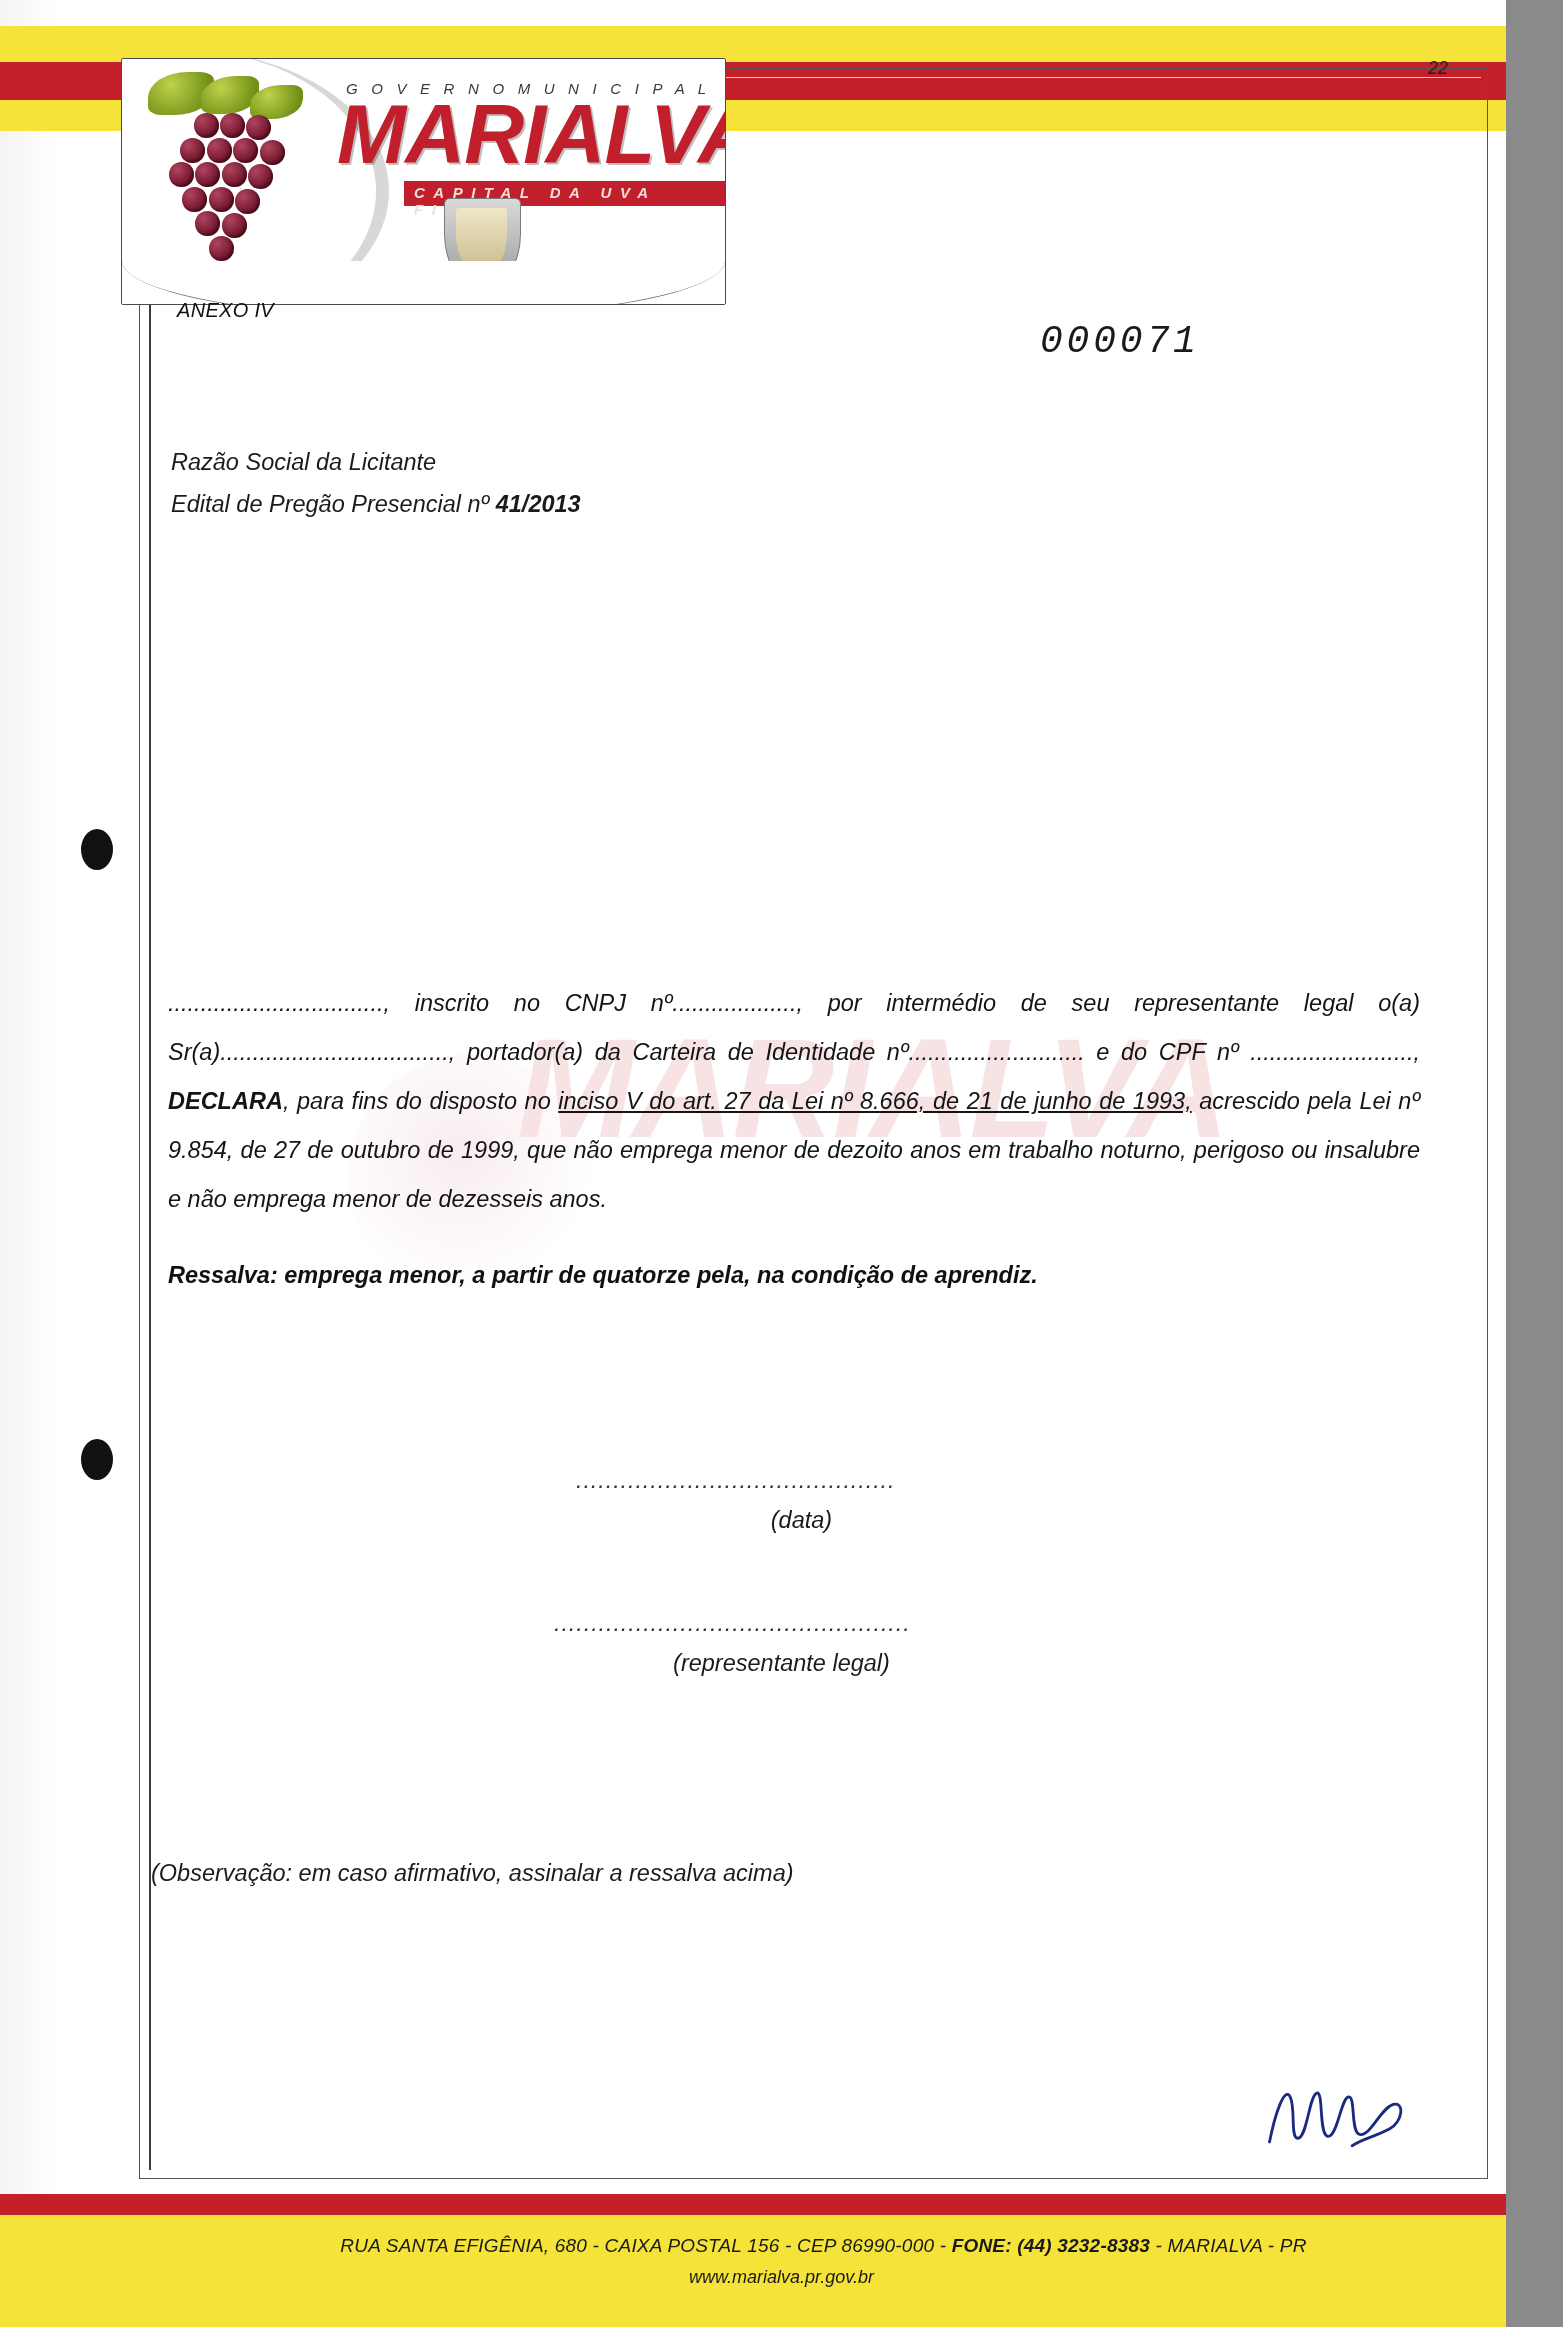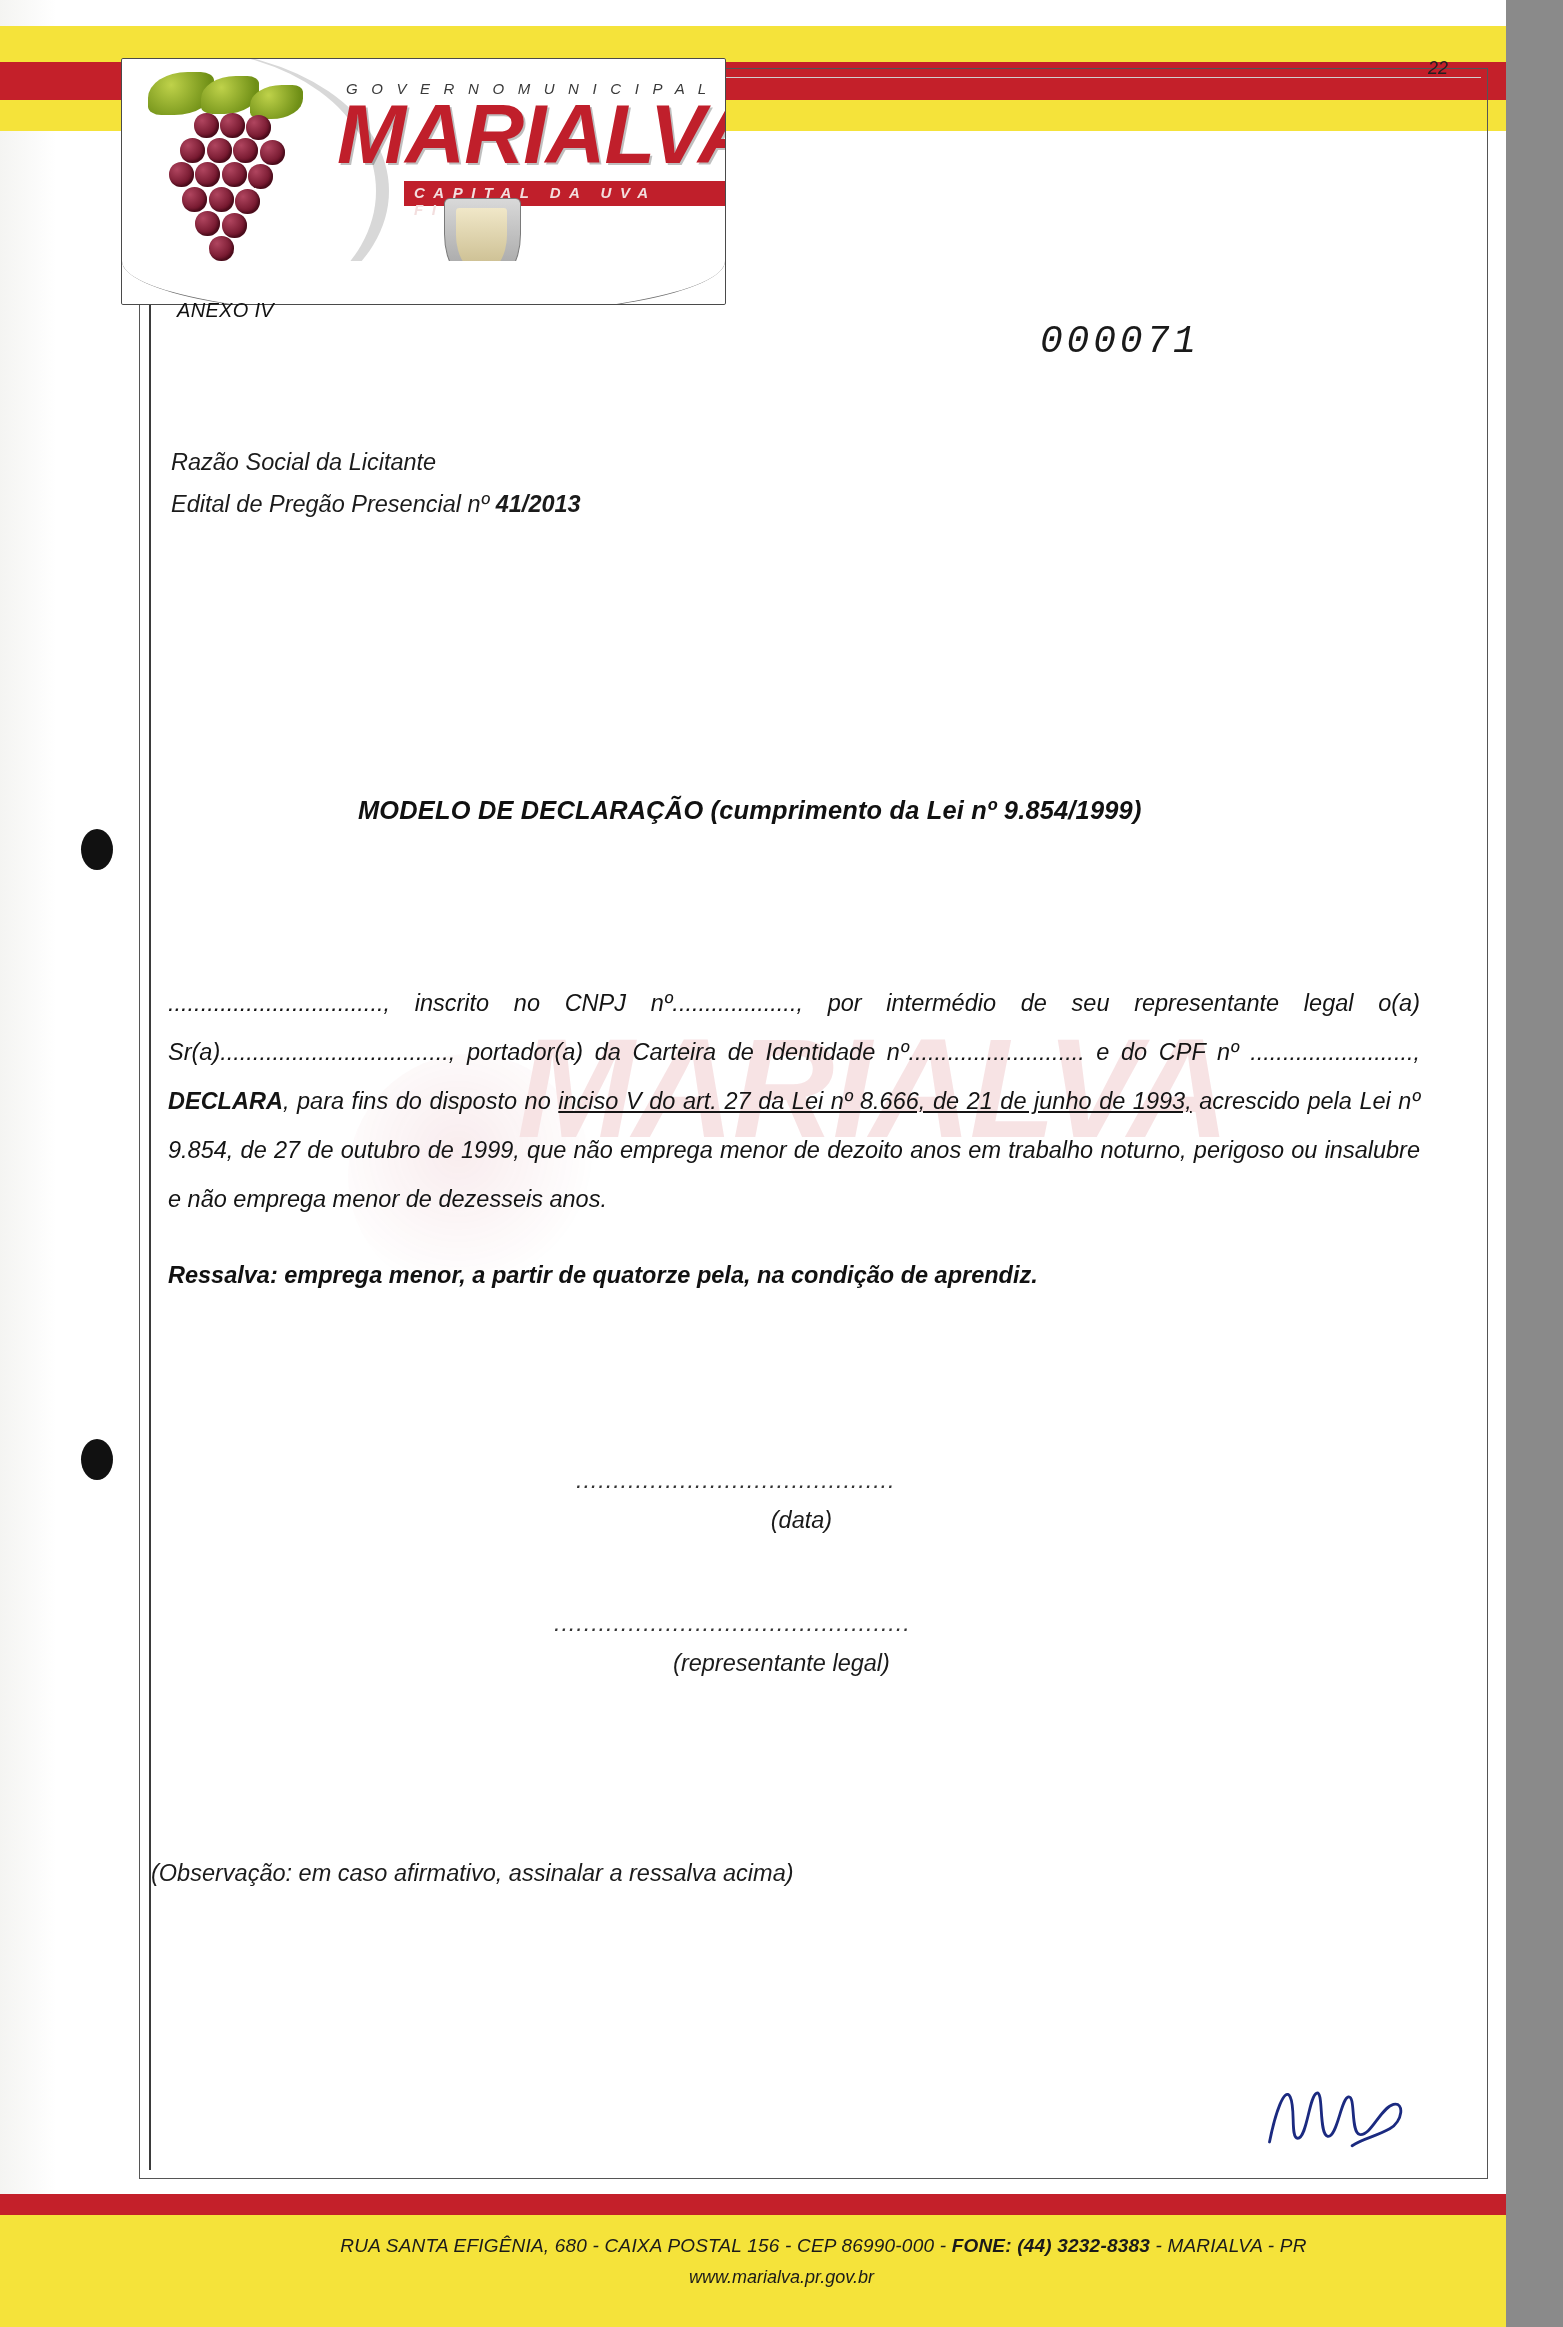"MODELO DE DECLARAÇÃO (cumprimento da" div.doc-title { html: <div>MODELO DE DECLARAÇÃO (cumprimento da Lei nº 9.854/1999)</div> -> none }
